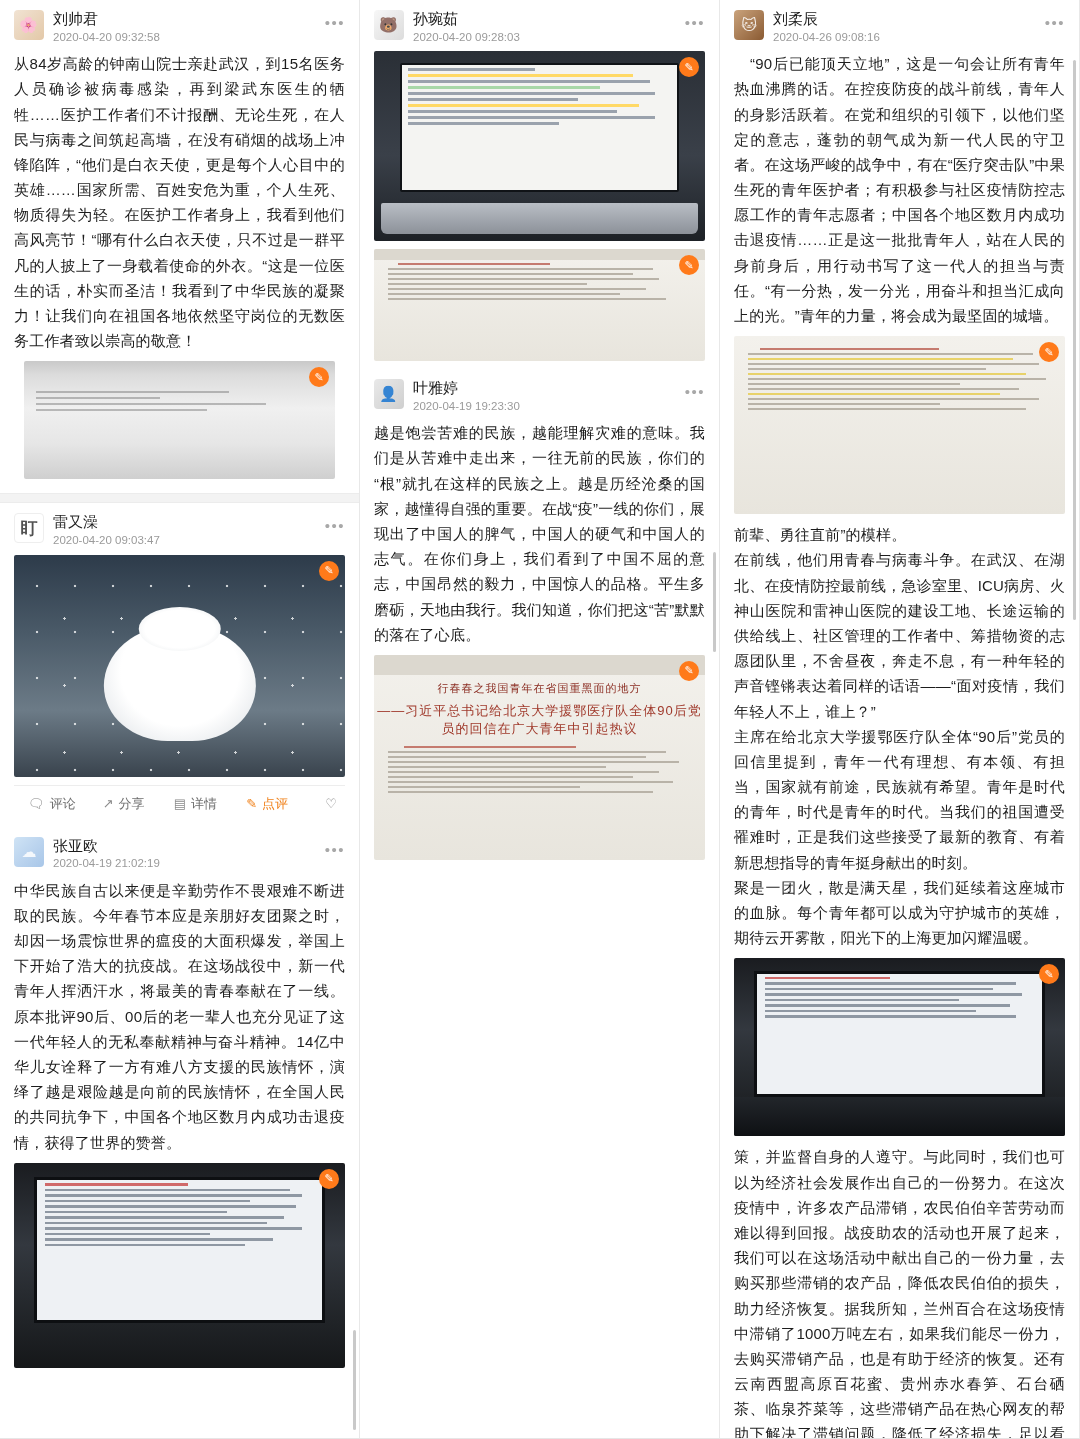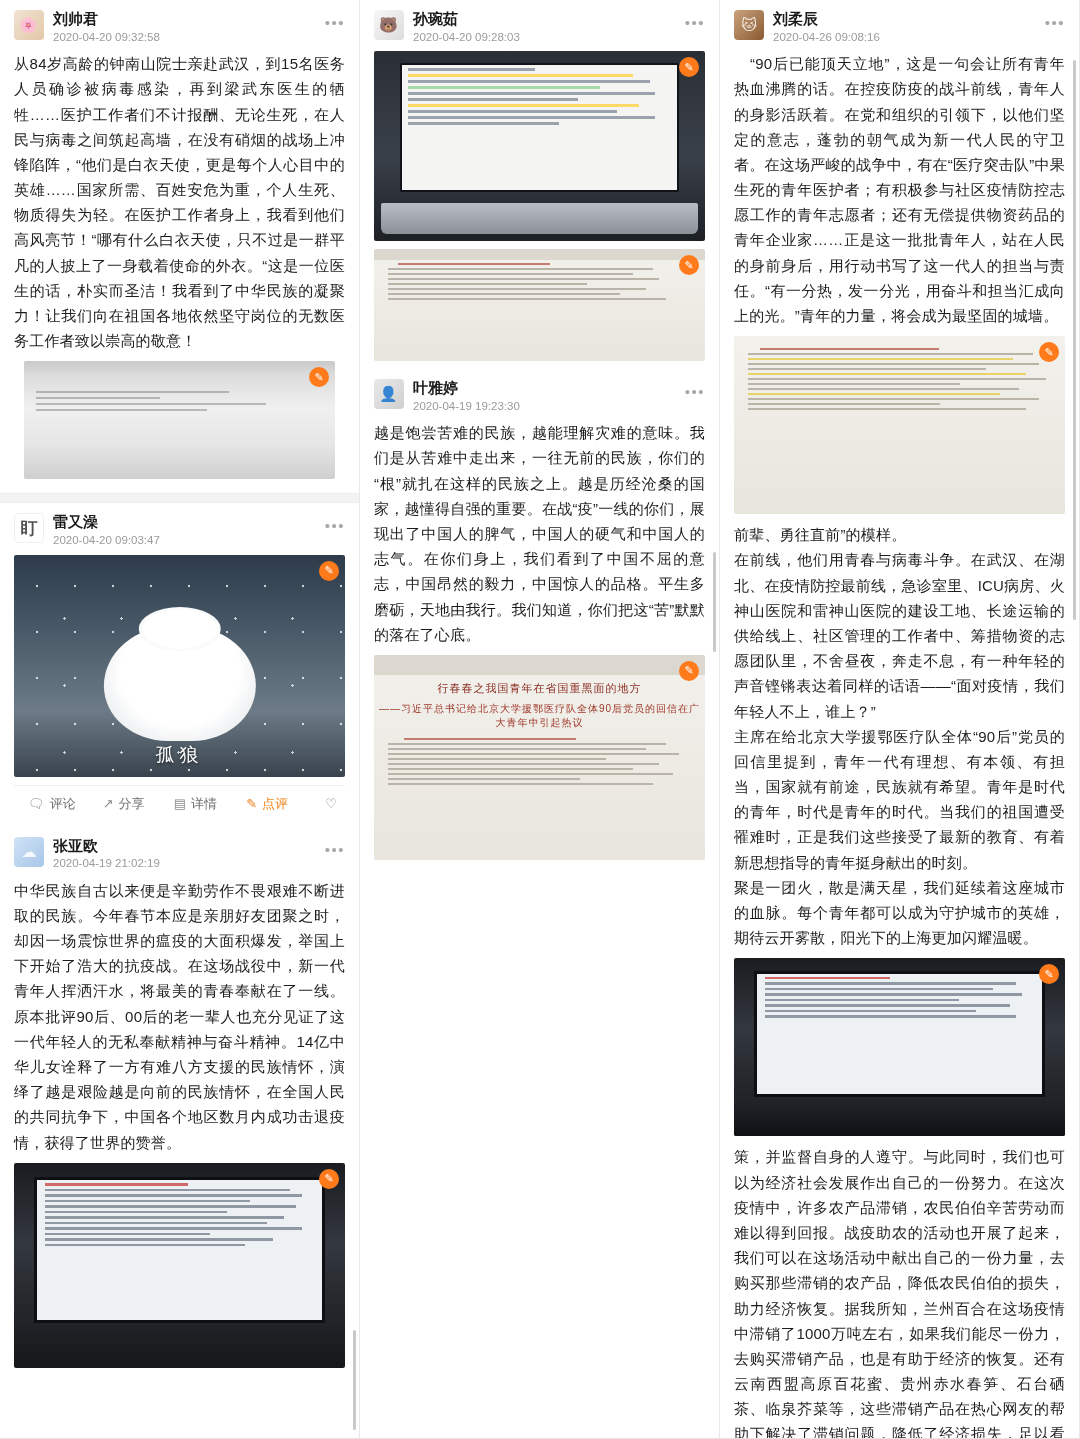"刘帅君" .uname { font-weight: 700 -> 400 }
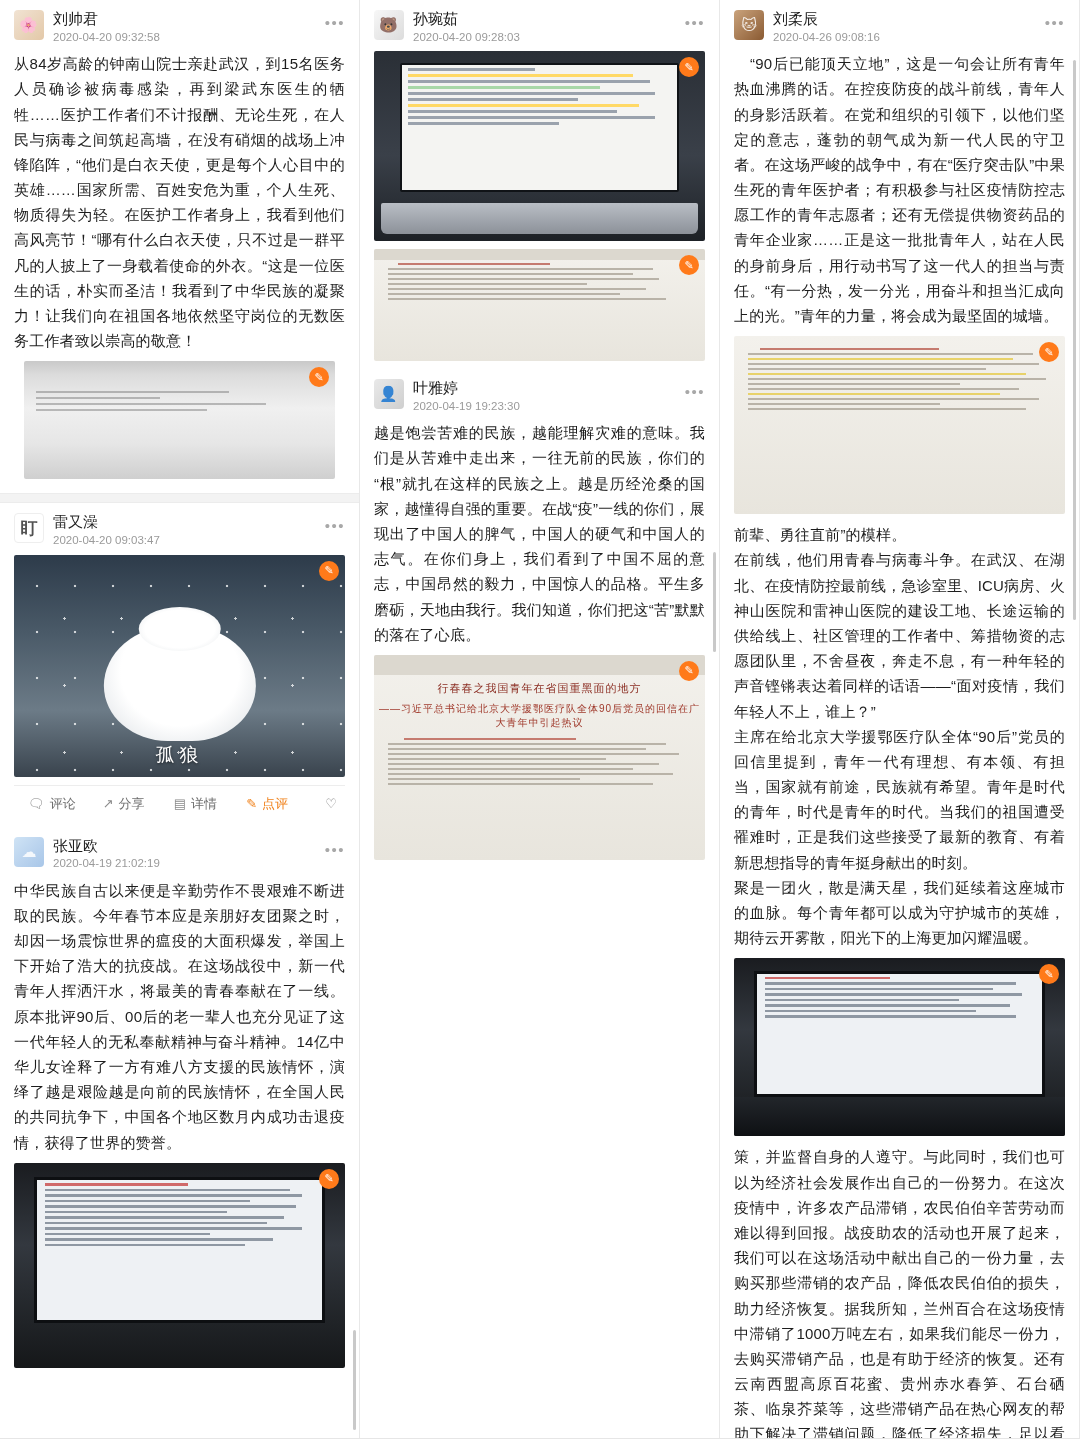"“90后已能顶天立地”，这是一句会让所有青年热血沸腾的话。在控疫防疫的战斗前线，" div.body-text { text: 还有无偿提供物资药品的青年企业家 -> 中国各个地区数月内成功击退疫情 }
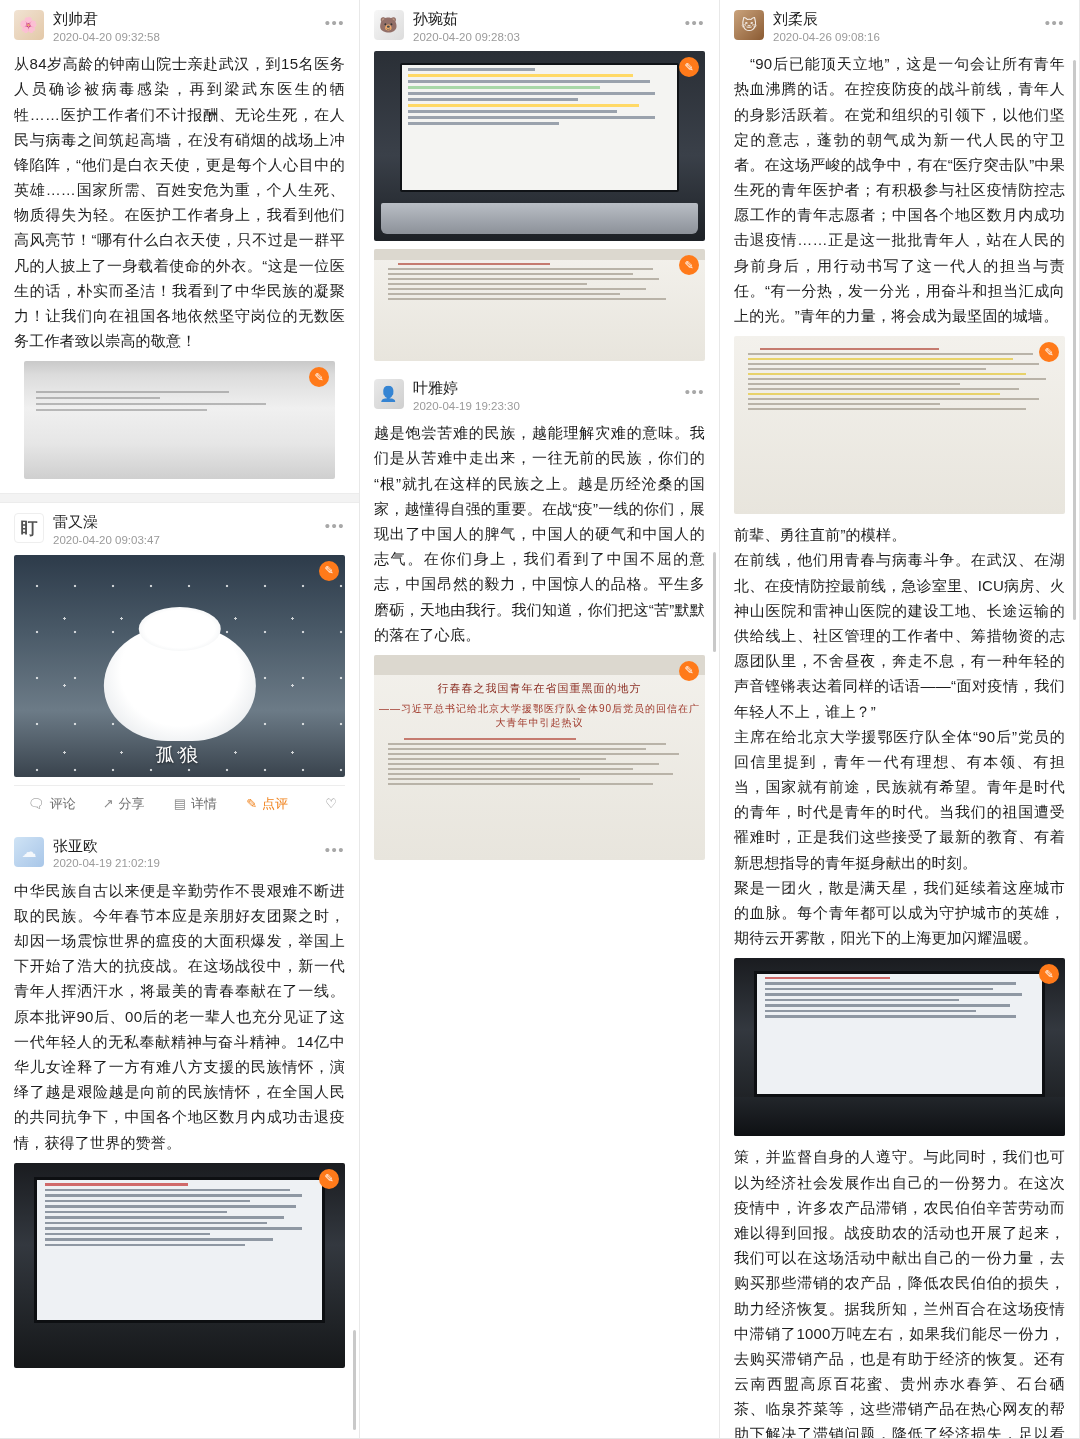"——习近平总书记给北京大学援鄂医疗队全体90后党员的回信在广大青年中引起热议" div.hd { font-size: 10px -> 13px }
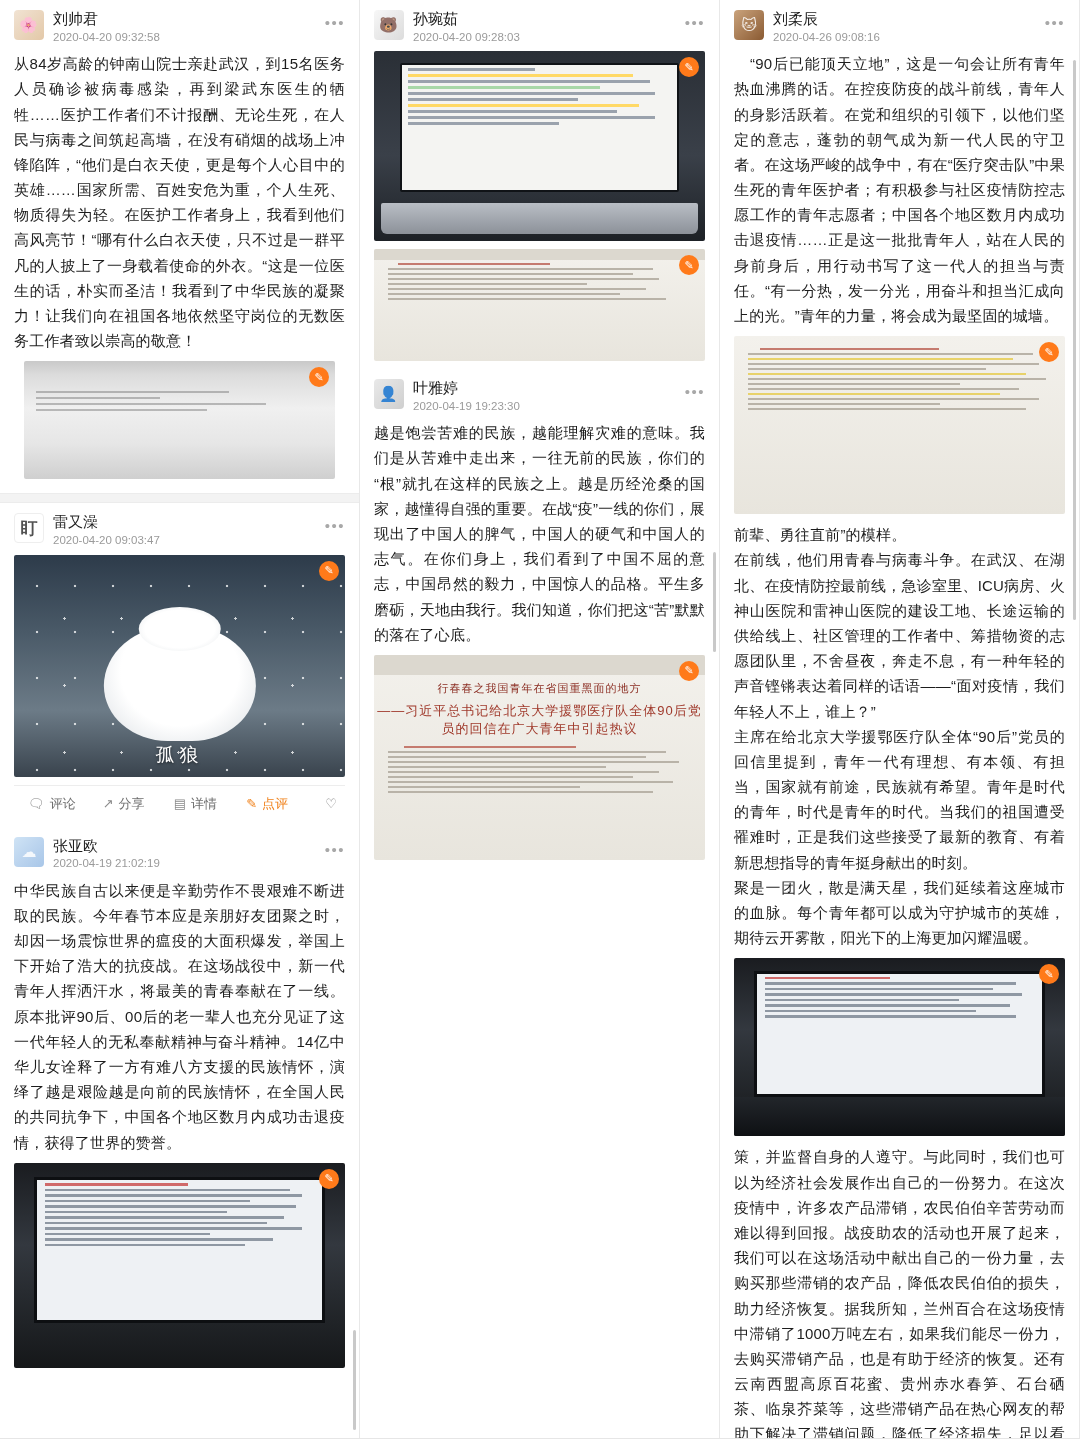"孤狼" div.cap { html: <div>孤狼</div> -> none }
